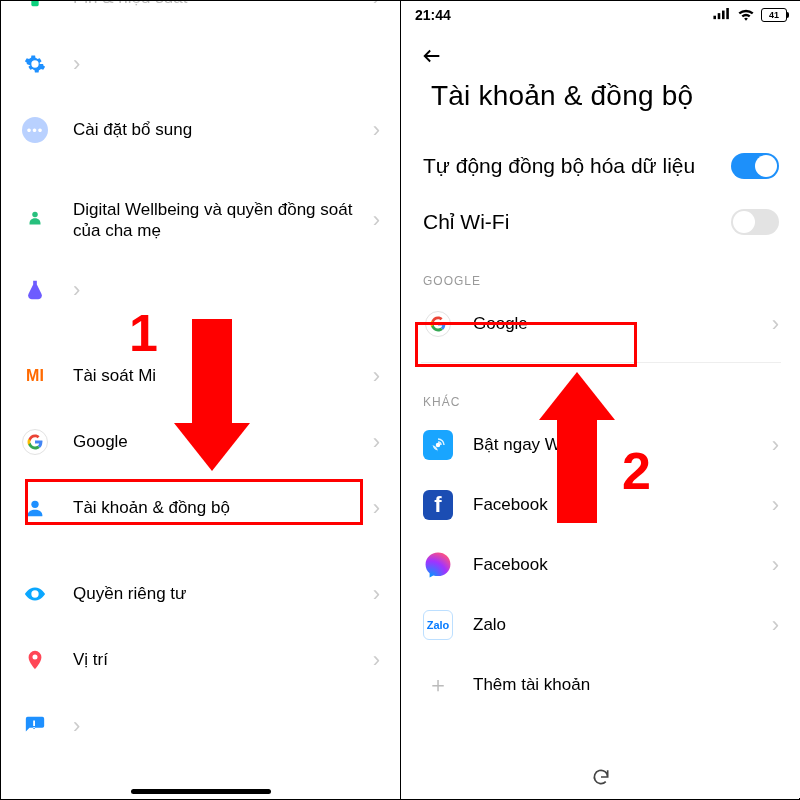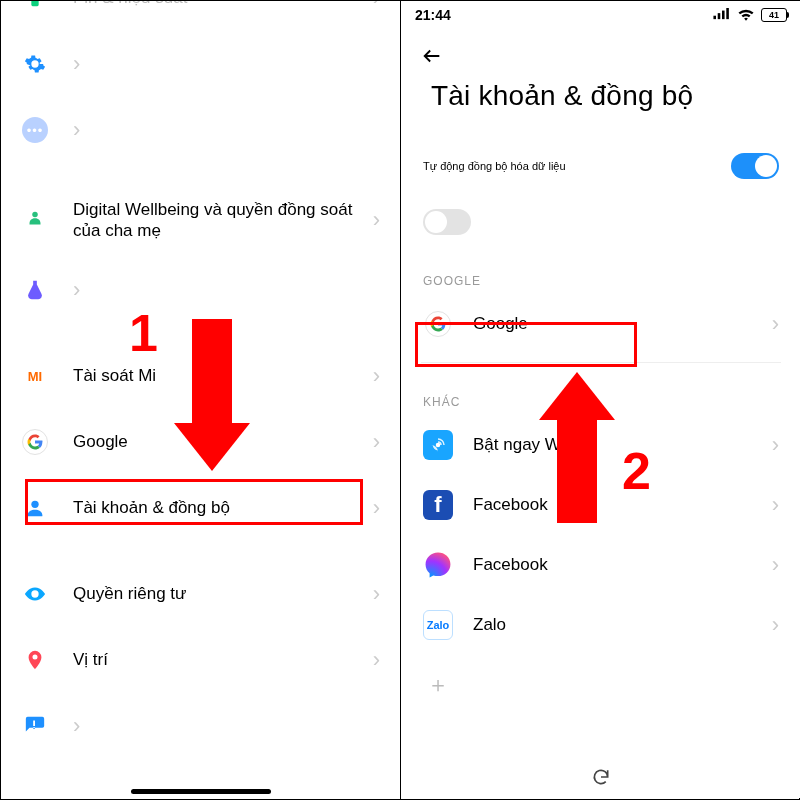"Cài đặt bổ sung" span.lbl { html: none -> <span>Cài đặt bổ sung</span> }
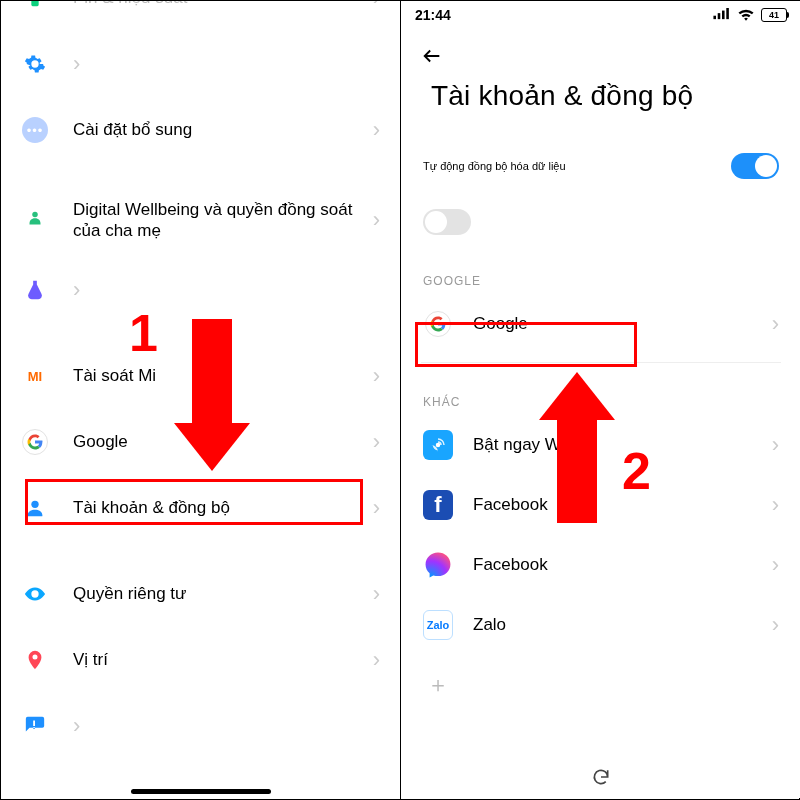"Tự động đồng bộ hóa" .srow { font-size: 11px -> 21px }
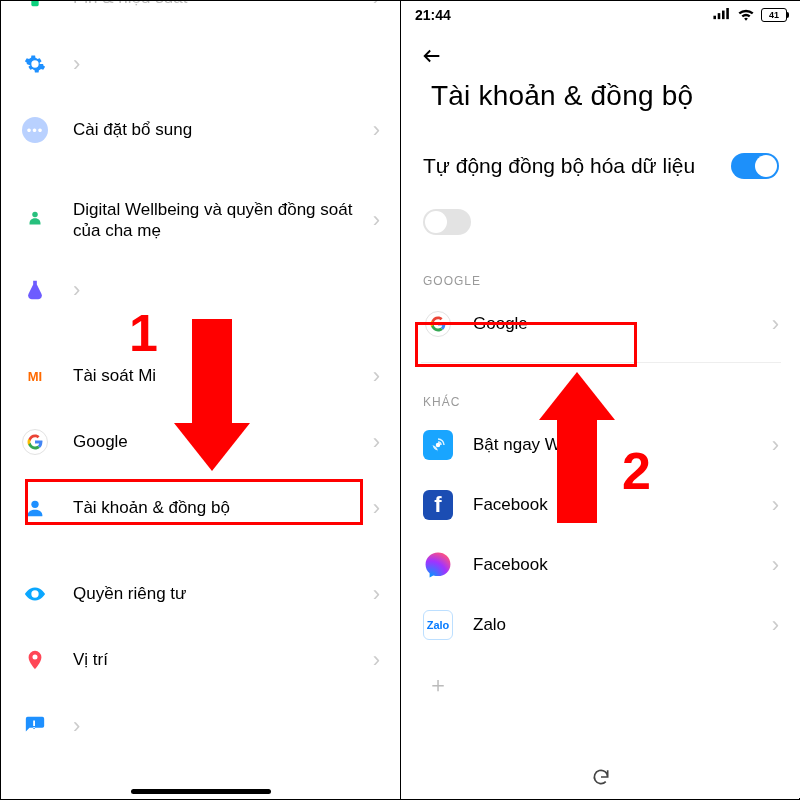"Chỉ Wi-Fi" span.sl { html: none -> <span>Chỉ Wi-Fi</span> }
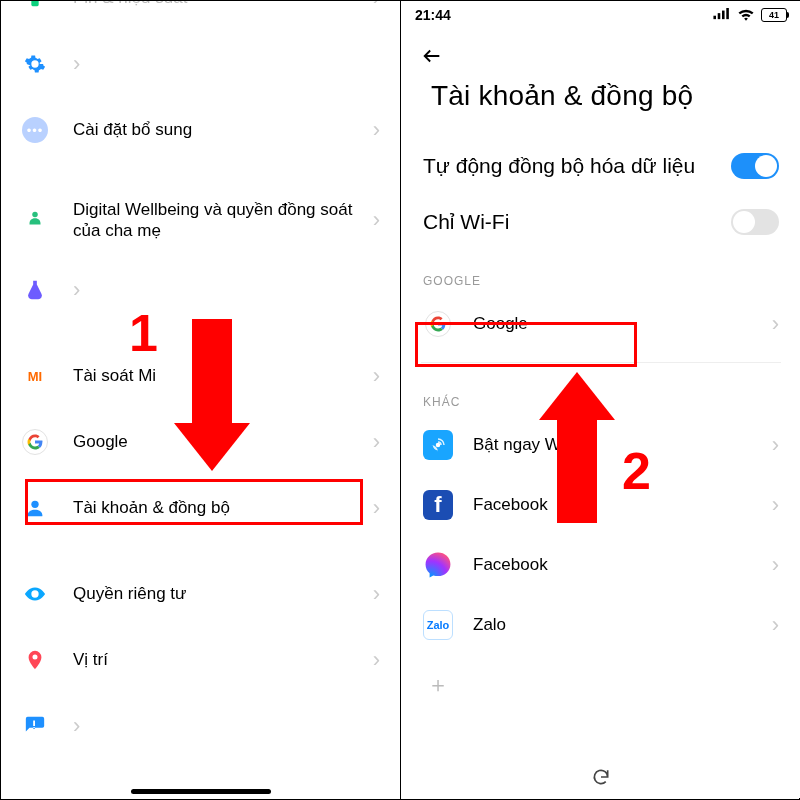"MI" .ic-mi { font-size: 13px -> 16px }
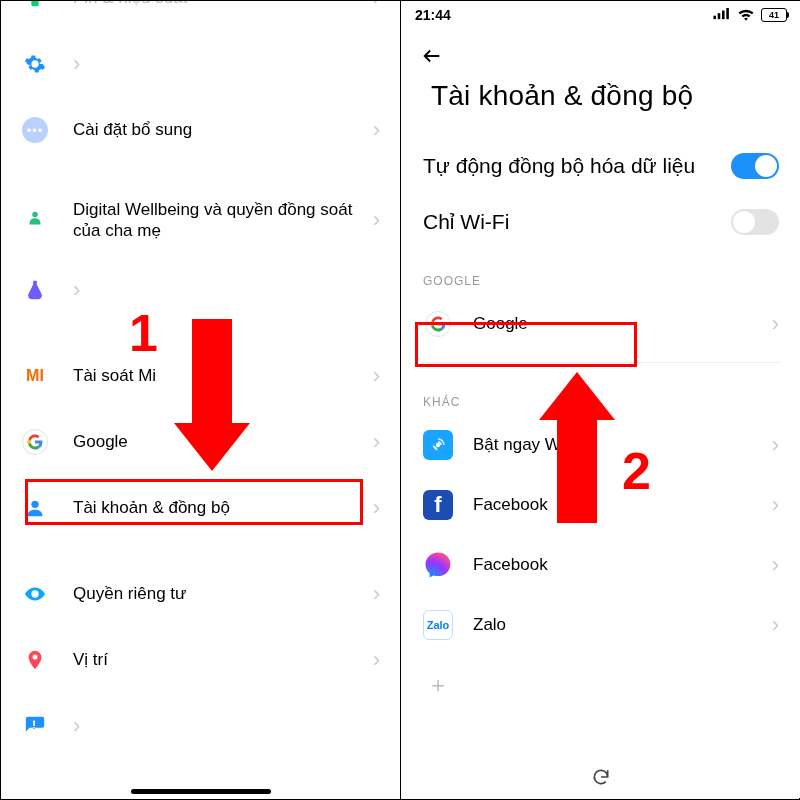"Thêm tài khoản" span.al { html: none -> <span>Thêm tài khoản</span> }
